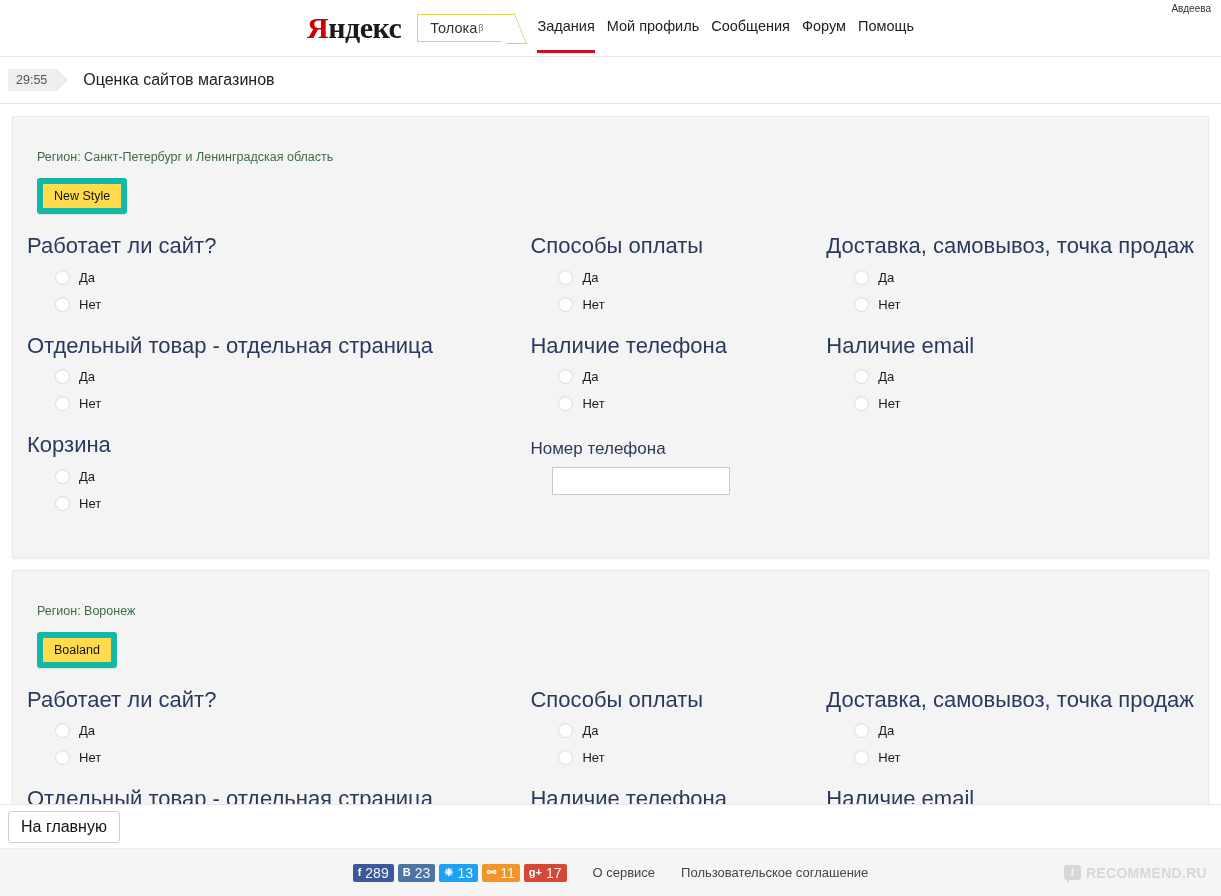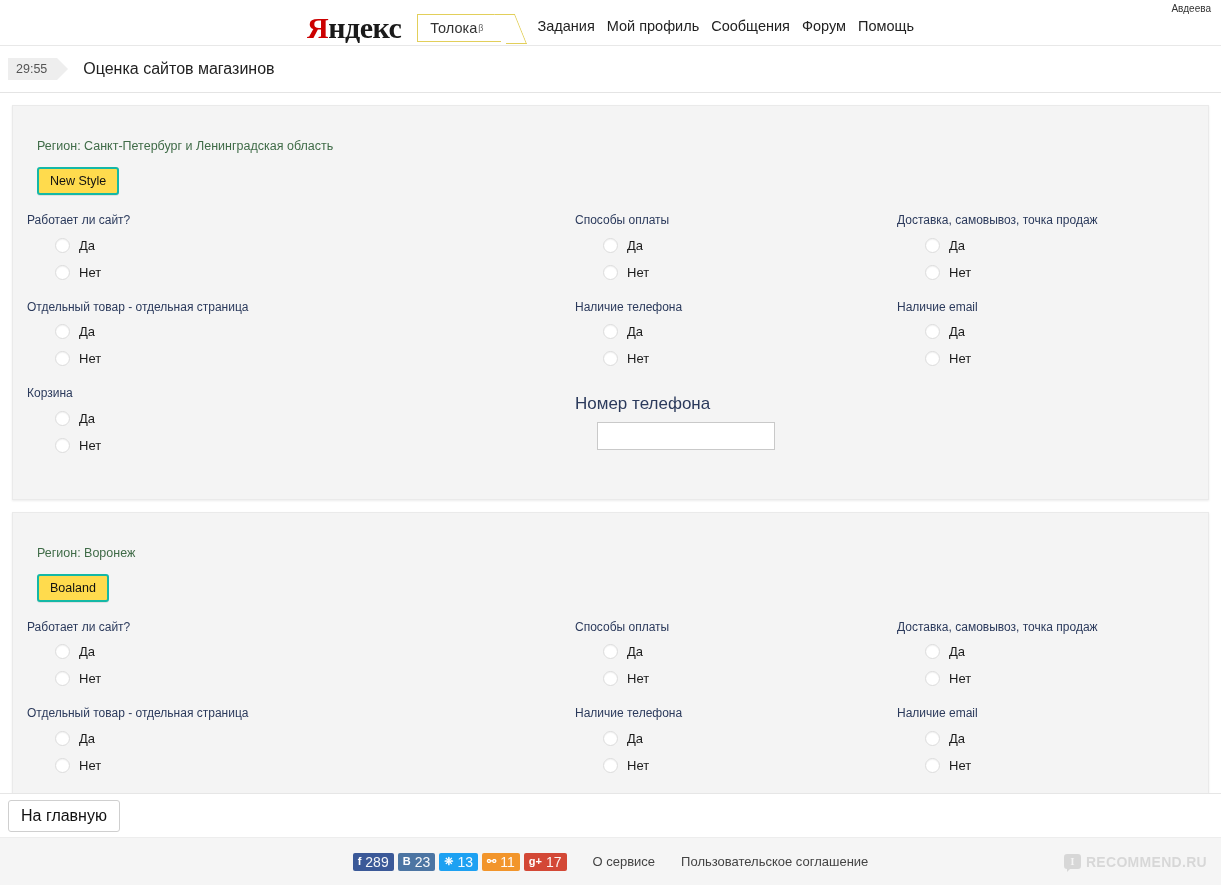"Яндекс" .topbar { height: 46px -> 57px }
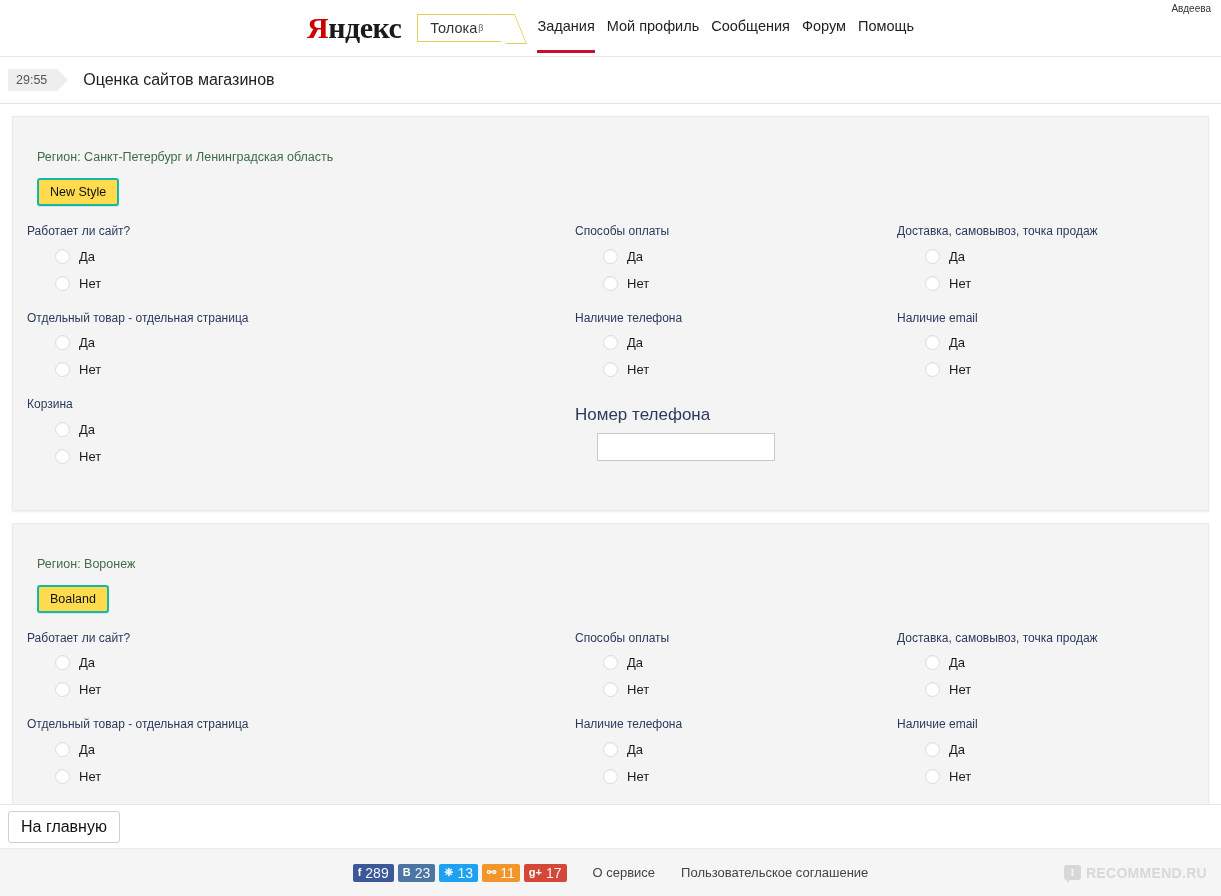"New Style" .site-btn { border: 2px solid #14b8a6 -> 6px solid #14b8a6 }
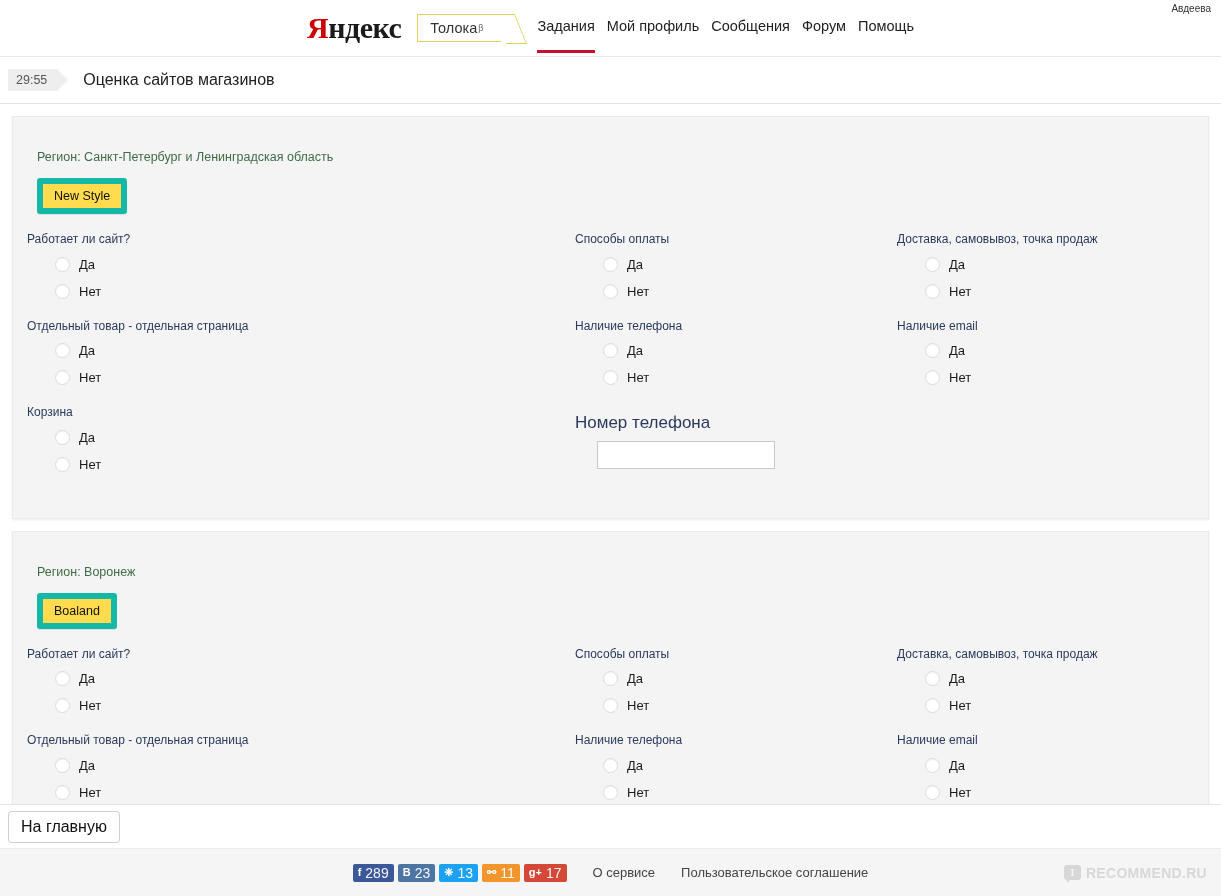"Работает ли сайт?" .q-title { font-size: 12px -> 22px }
